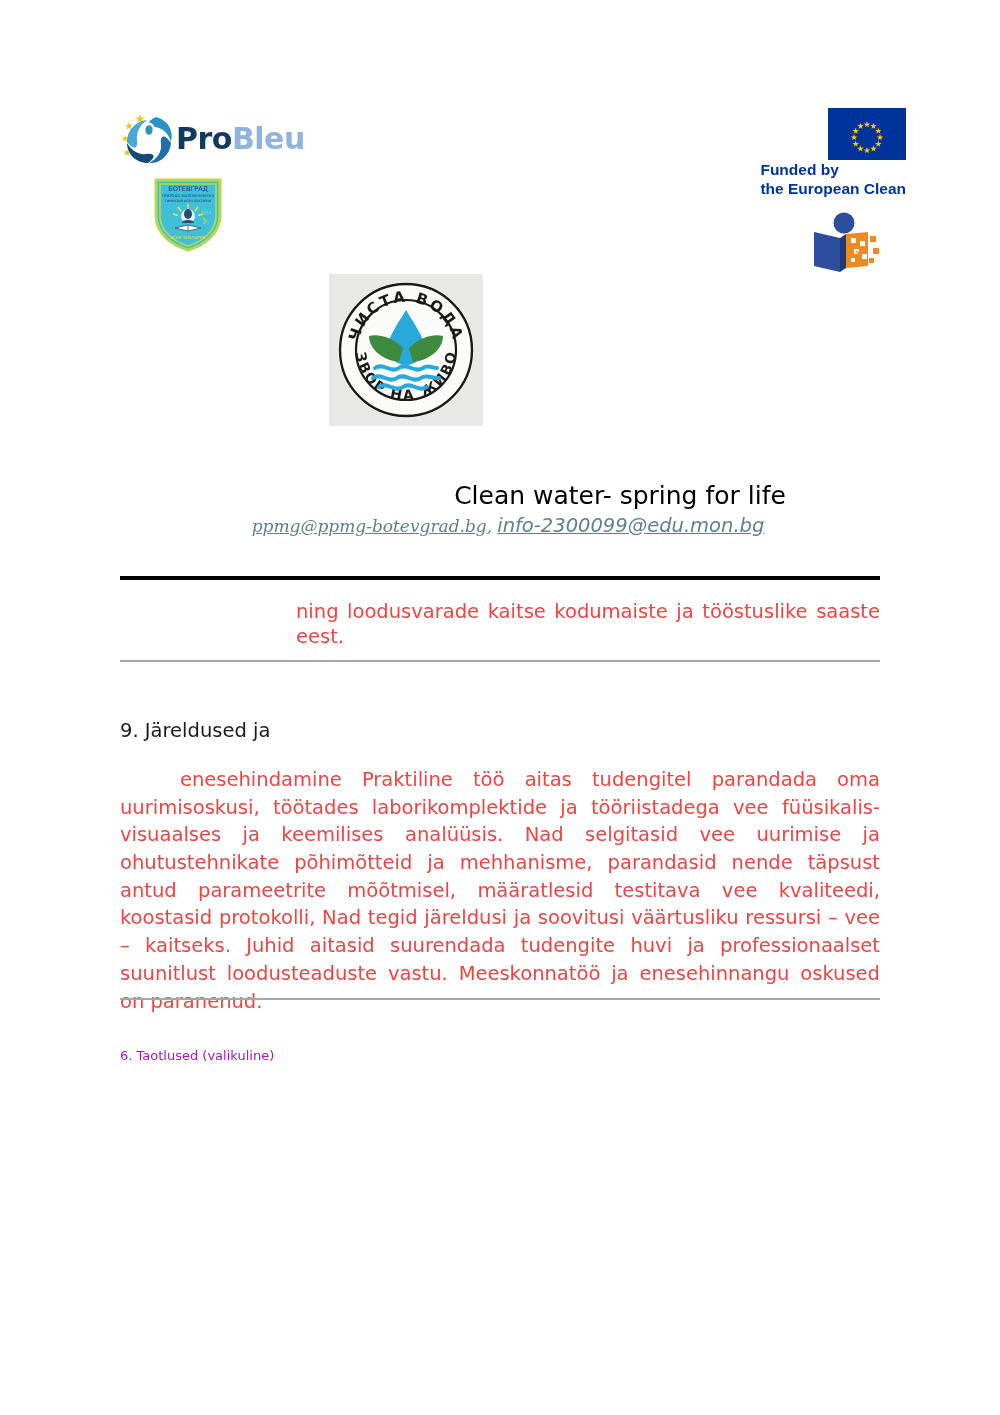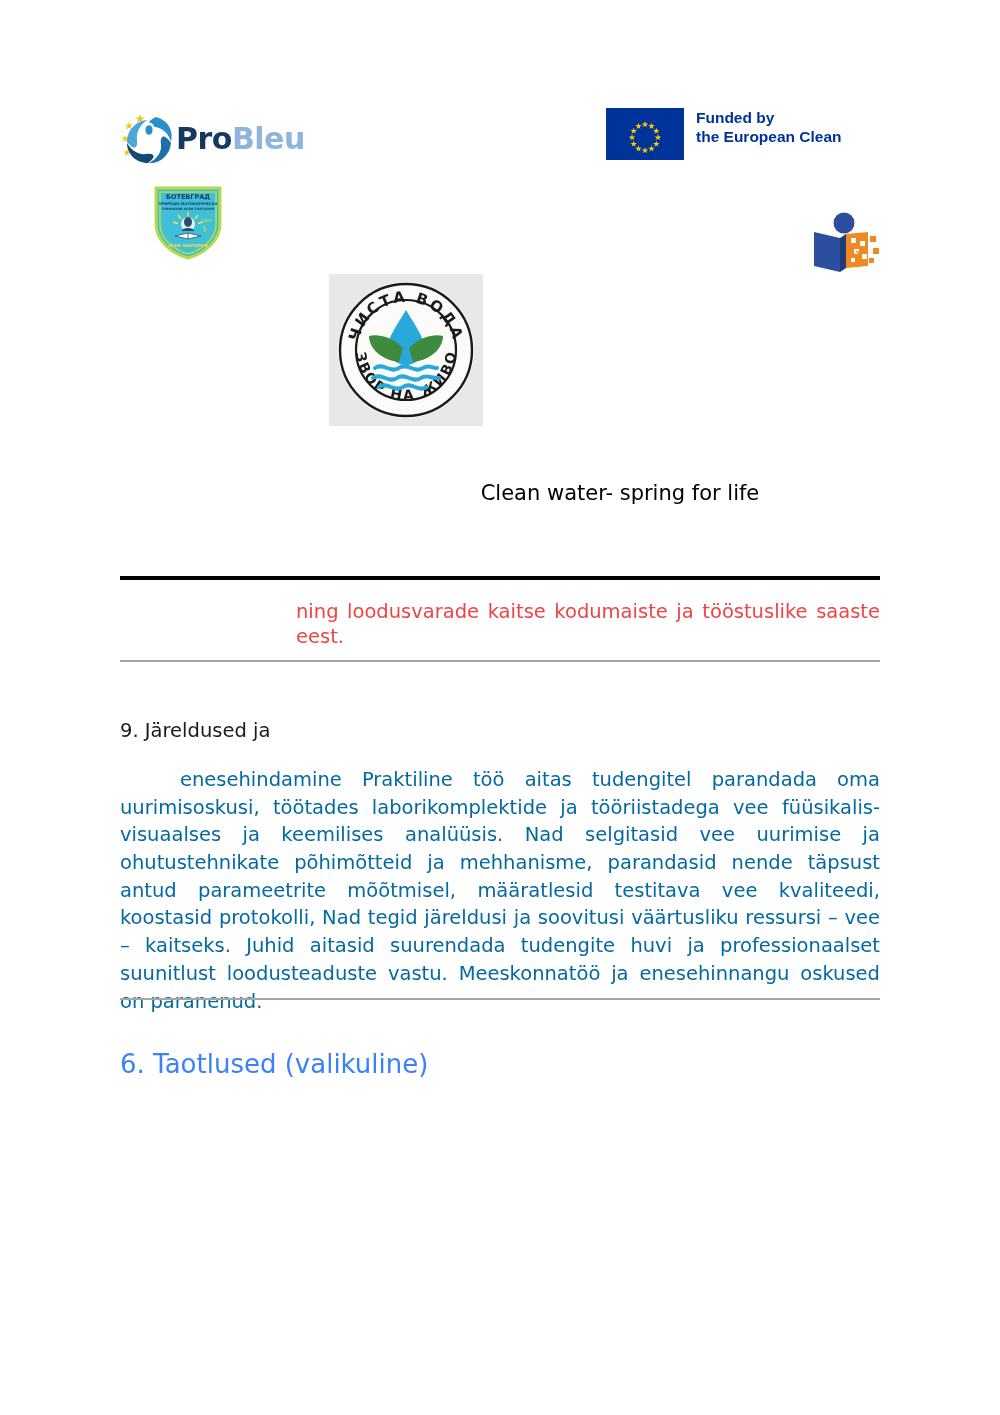"Funded by" .eu-logo { align-items: flex-start -> flex-end; flex-direction: none -> column; left: 606px -> 641px }
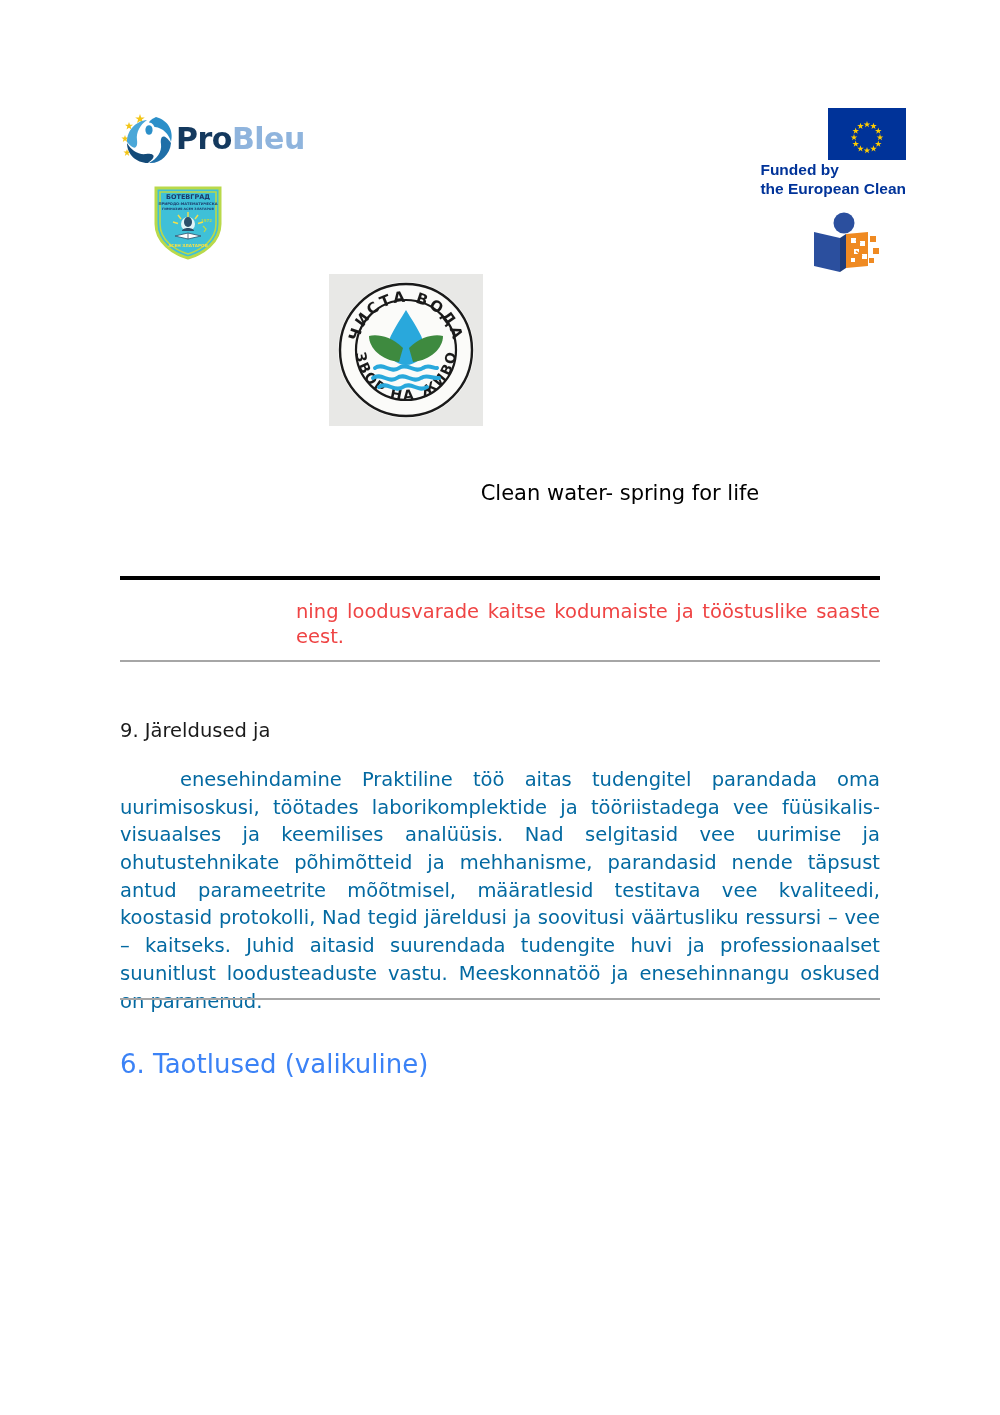"БОТЕВГРАД" .crest { font-weight: bold -> none; top: 184px -> 176px }
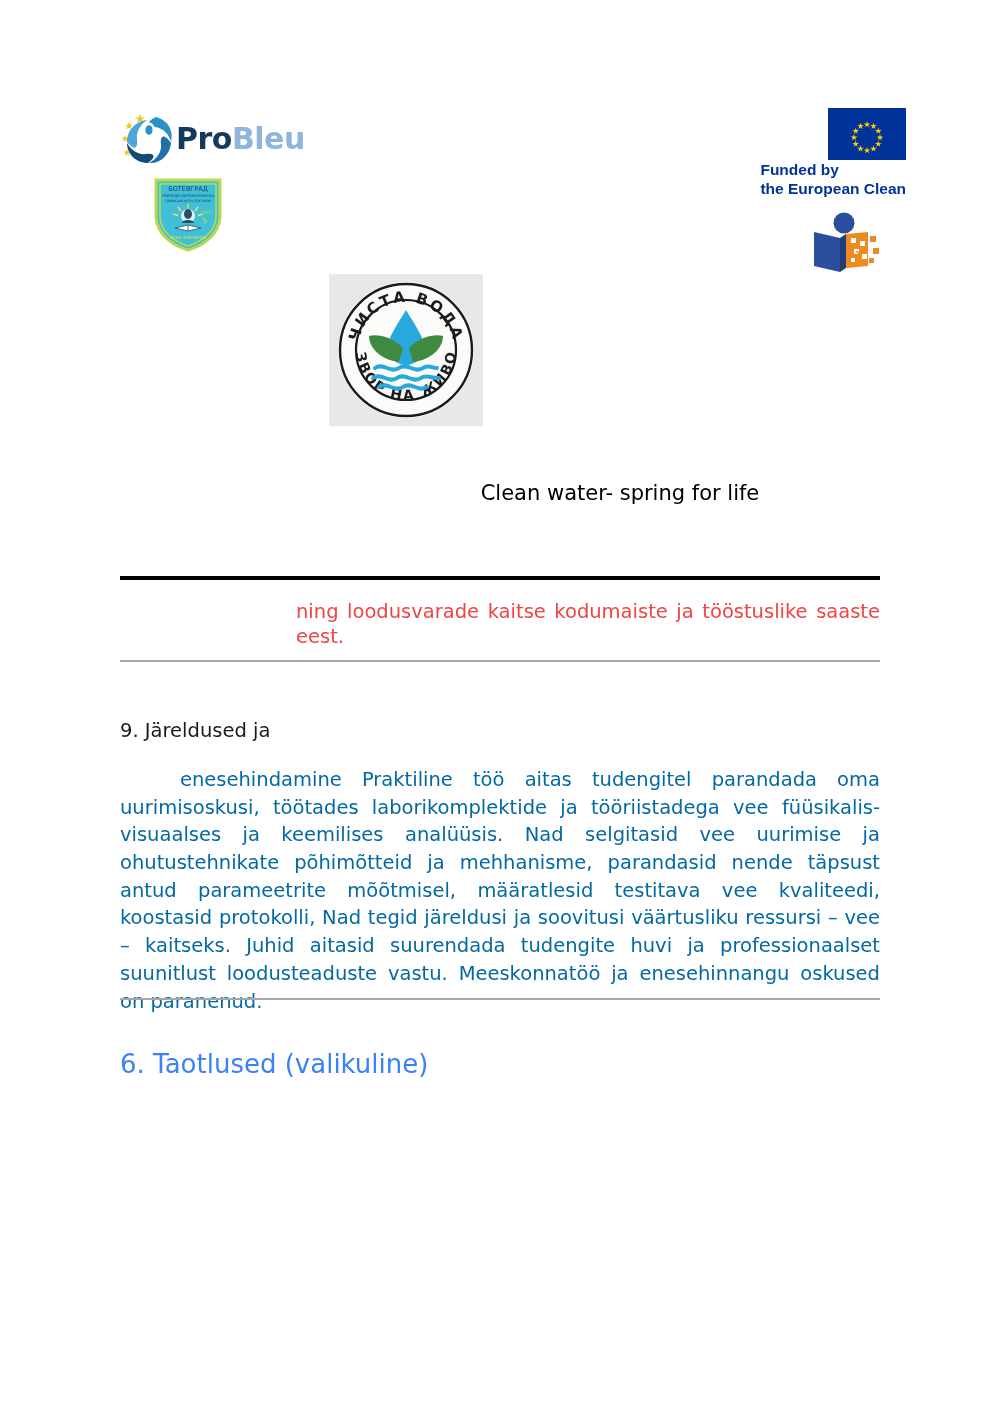"Clean water- spring for life" .header-lines { font-size: 21px -> 25px }
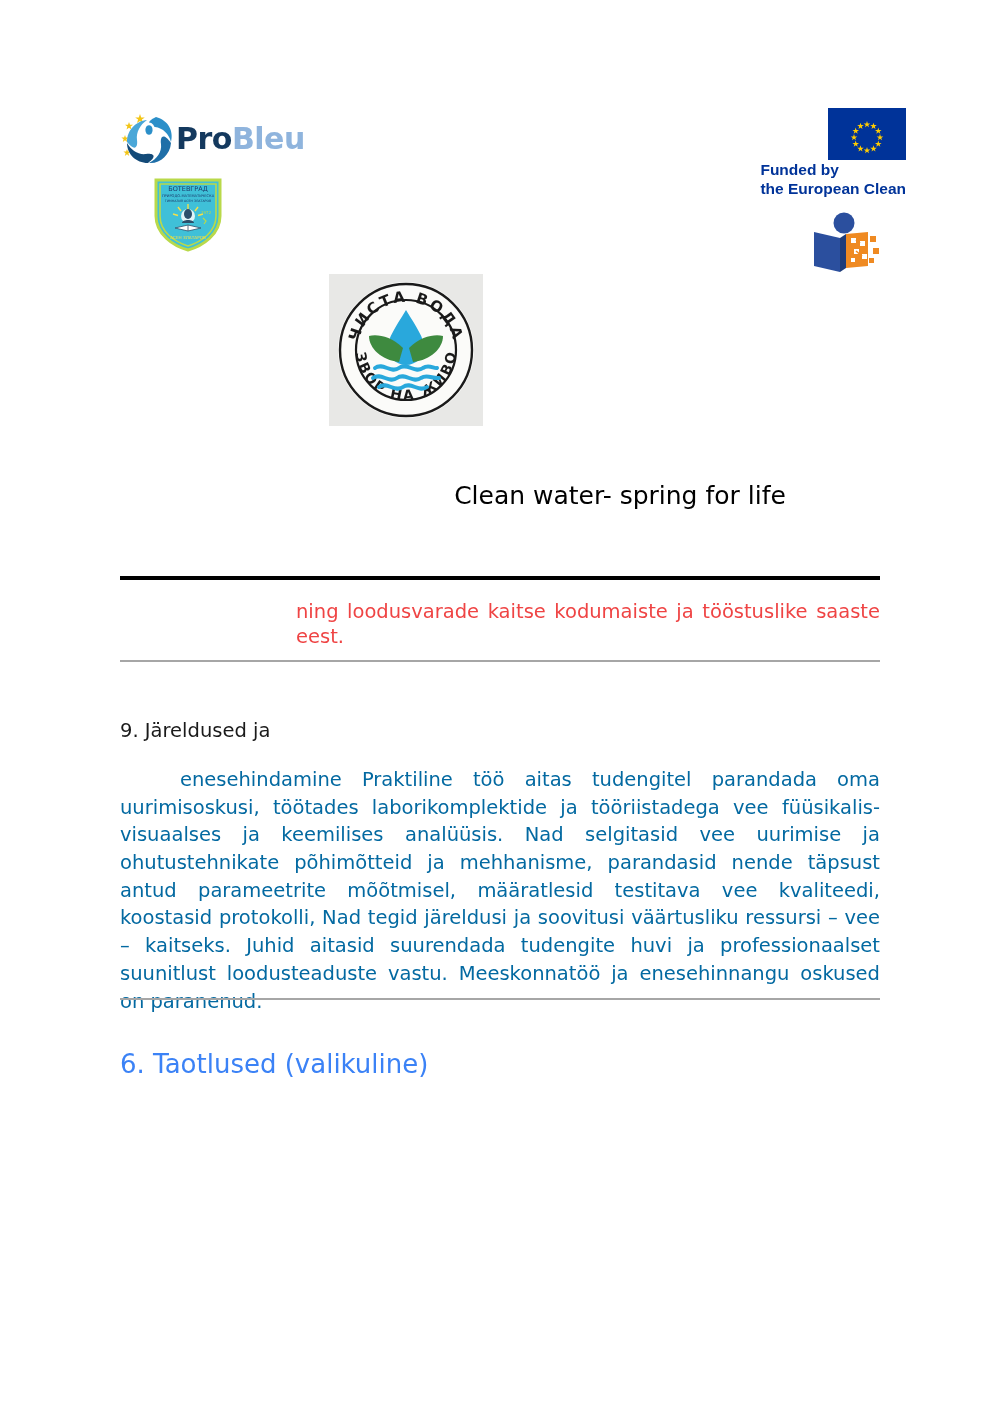"ppmg@ppmg-botevgrad.bg," div.header-emails { html: none -> <div> <span>ppmg@ppmg-botevgrad.bg</span><span>,</span> <span>info-2300099@edu.mon.bg</span> </div> }
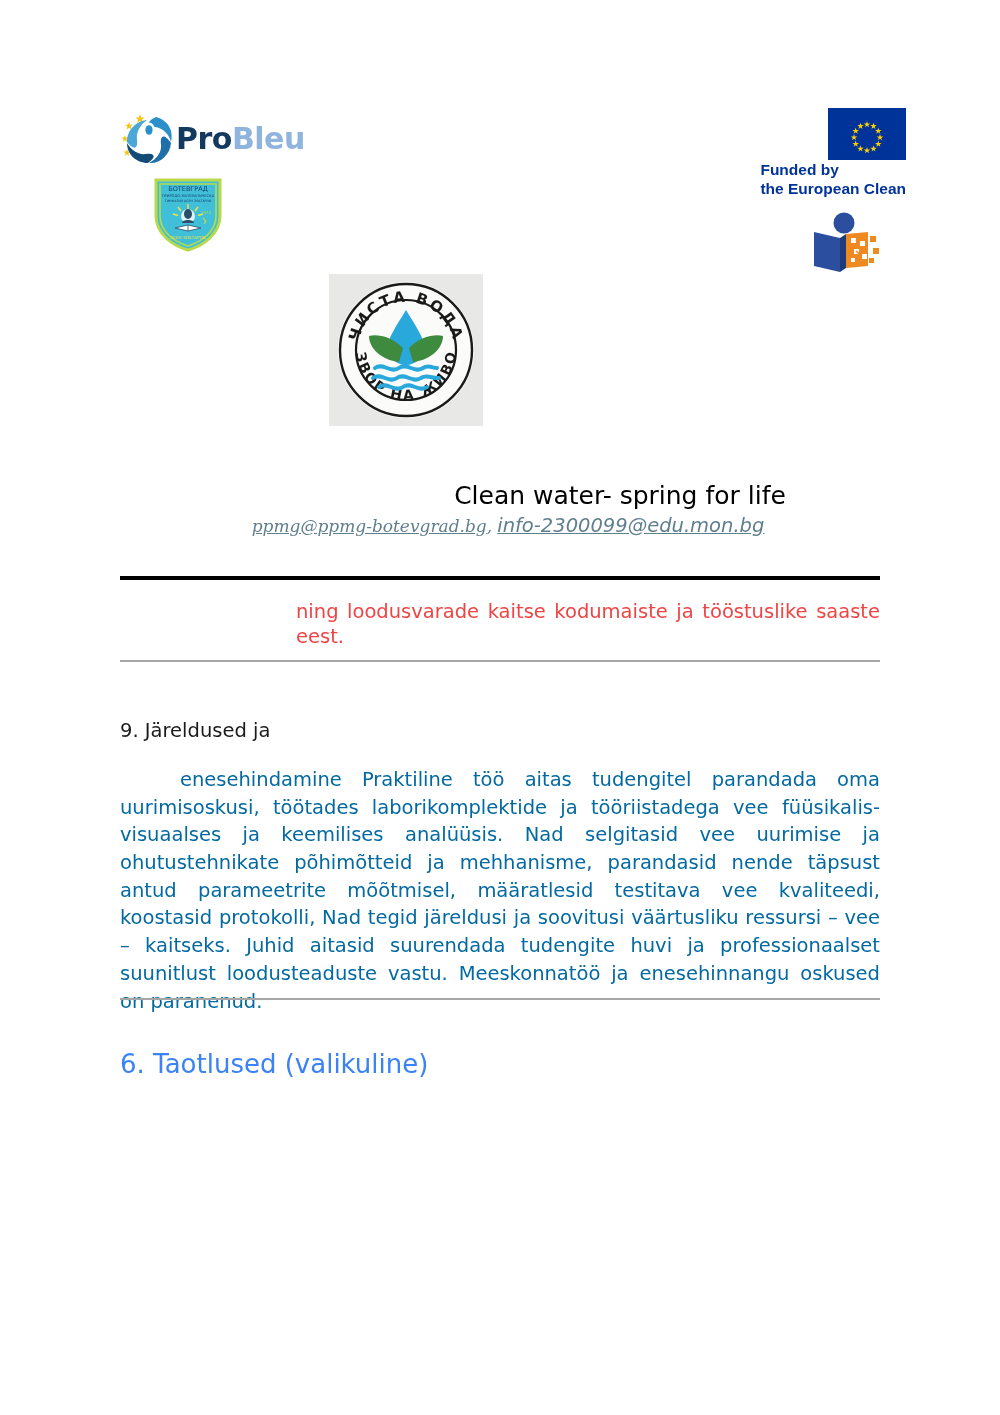"enesehindamine Praktiline töö aitas" .main-para { color: #0369a1 -> #ef4444 }
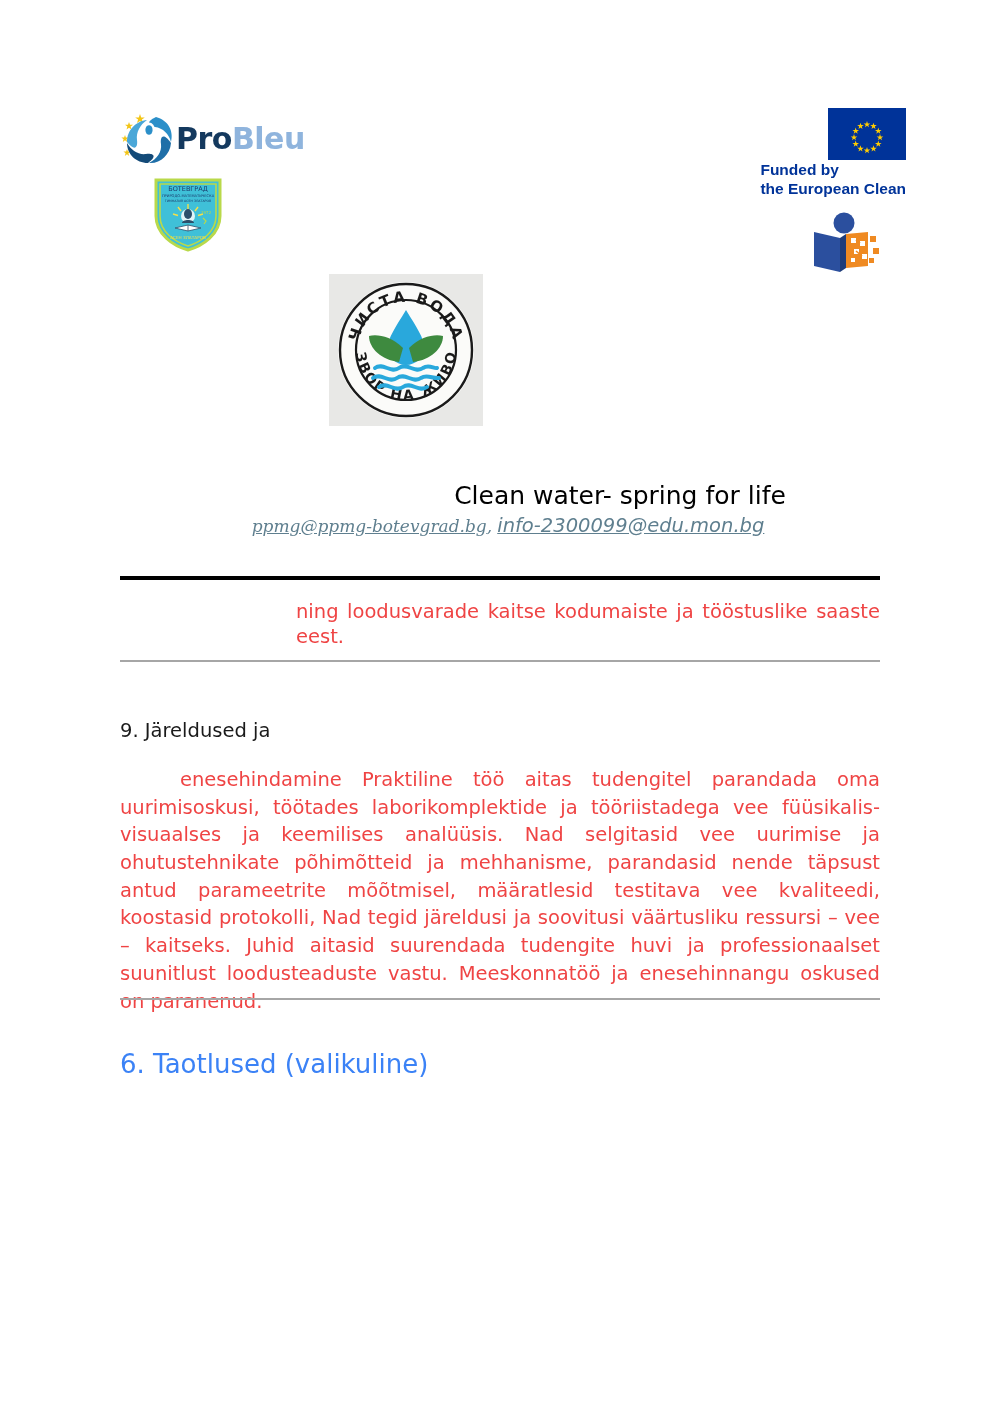"6. Taotlused (valikuline)" .heading-6 { color: #3b82f6 -> #a21caf; font-size: 26px -> 13px }
